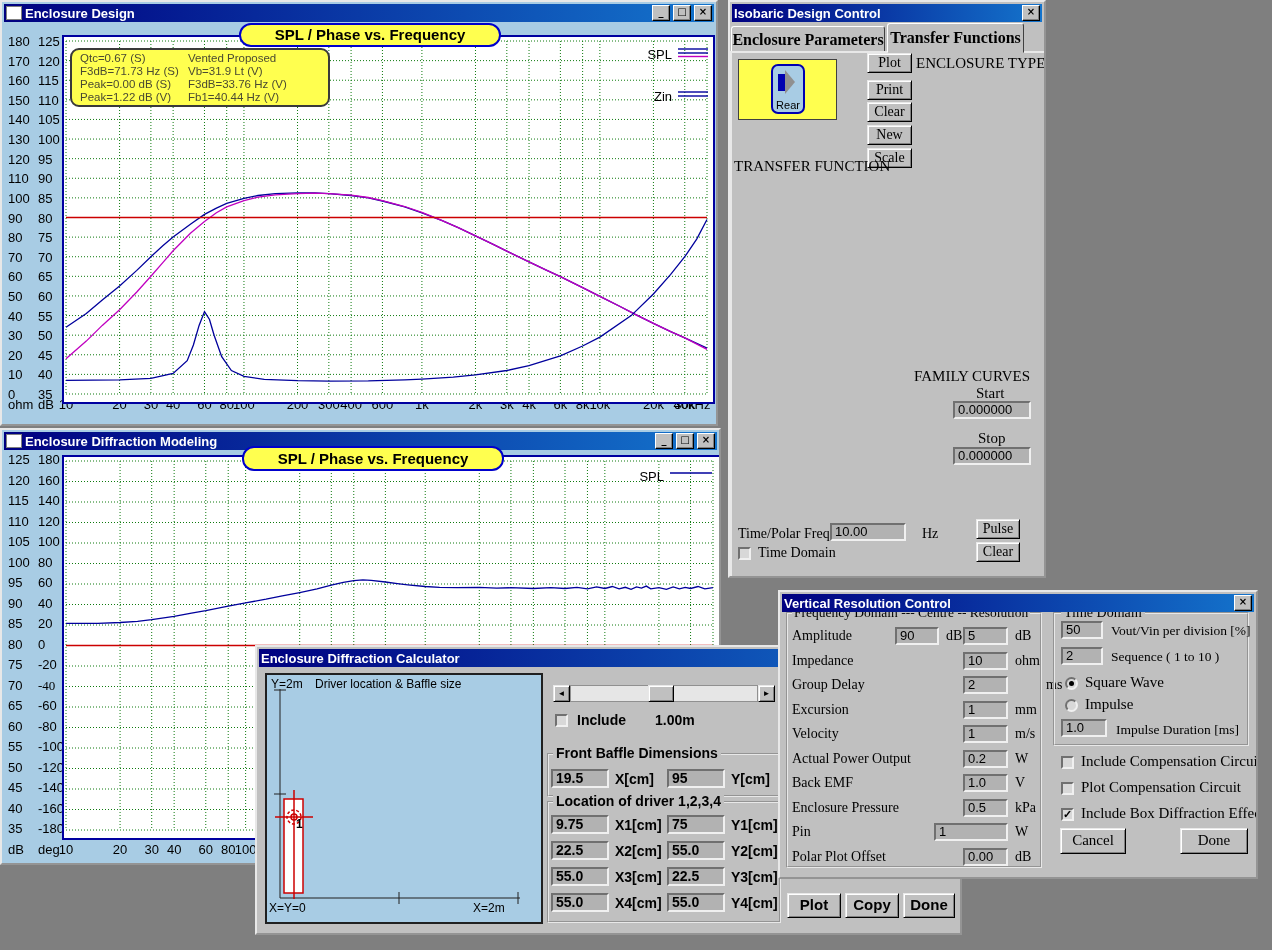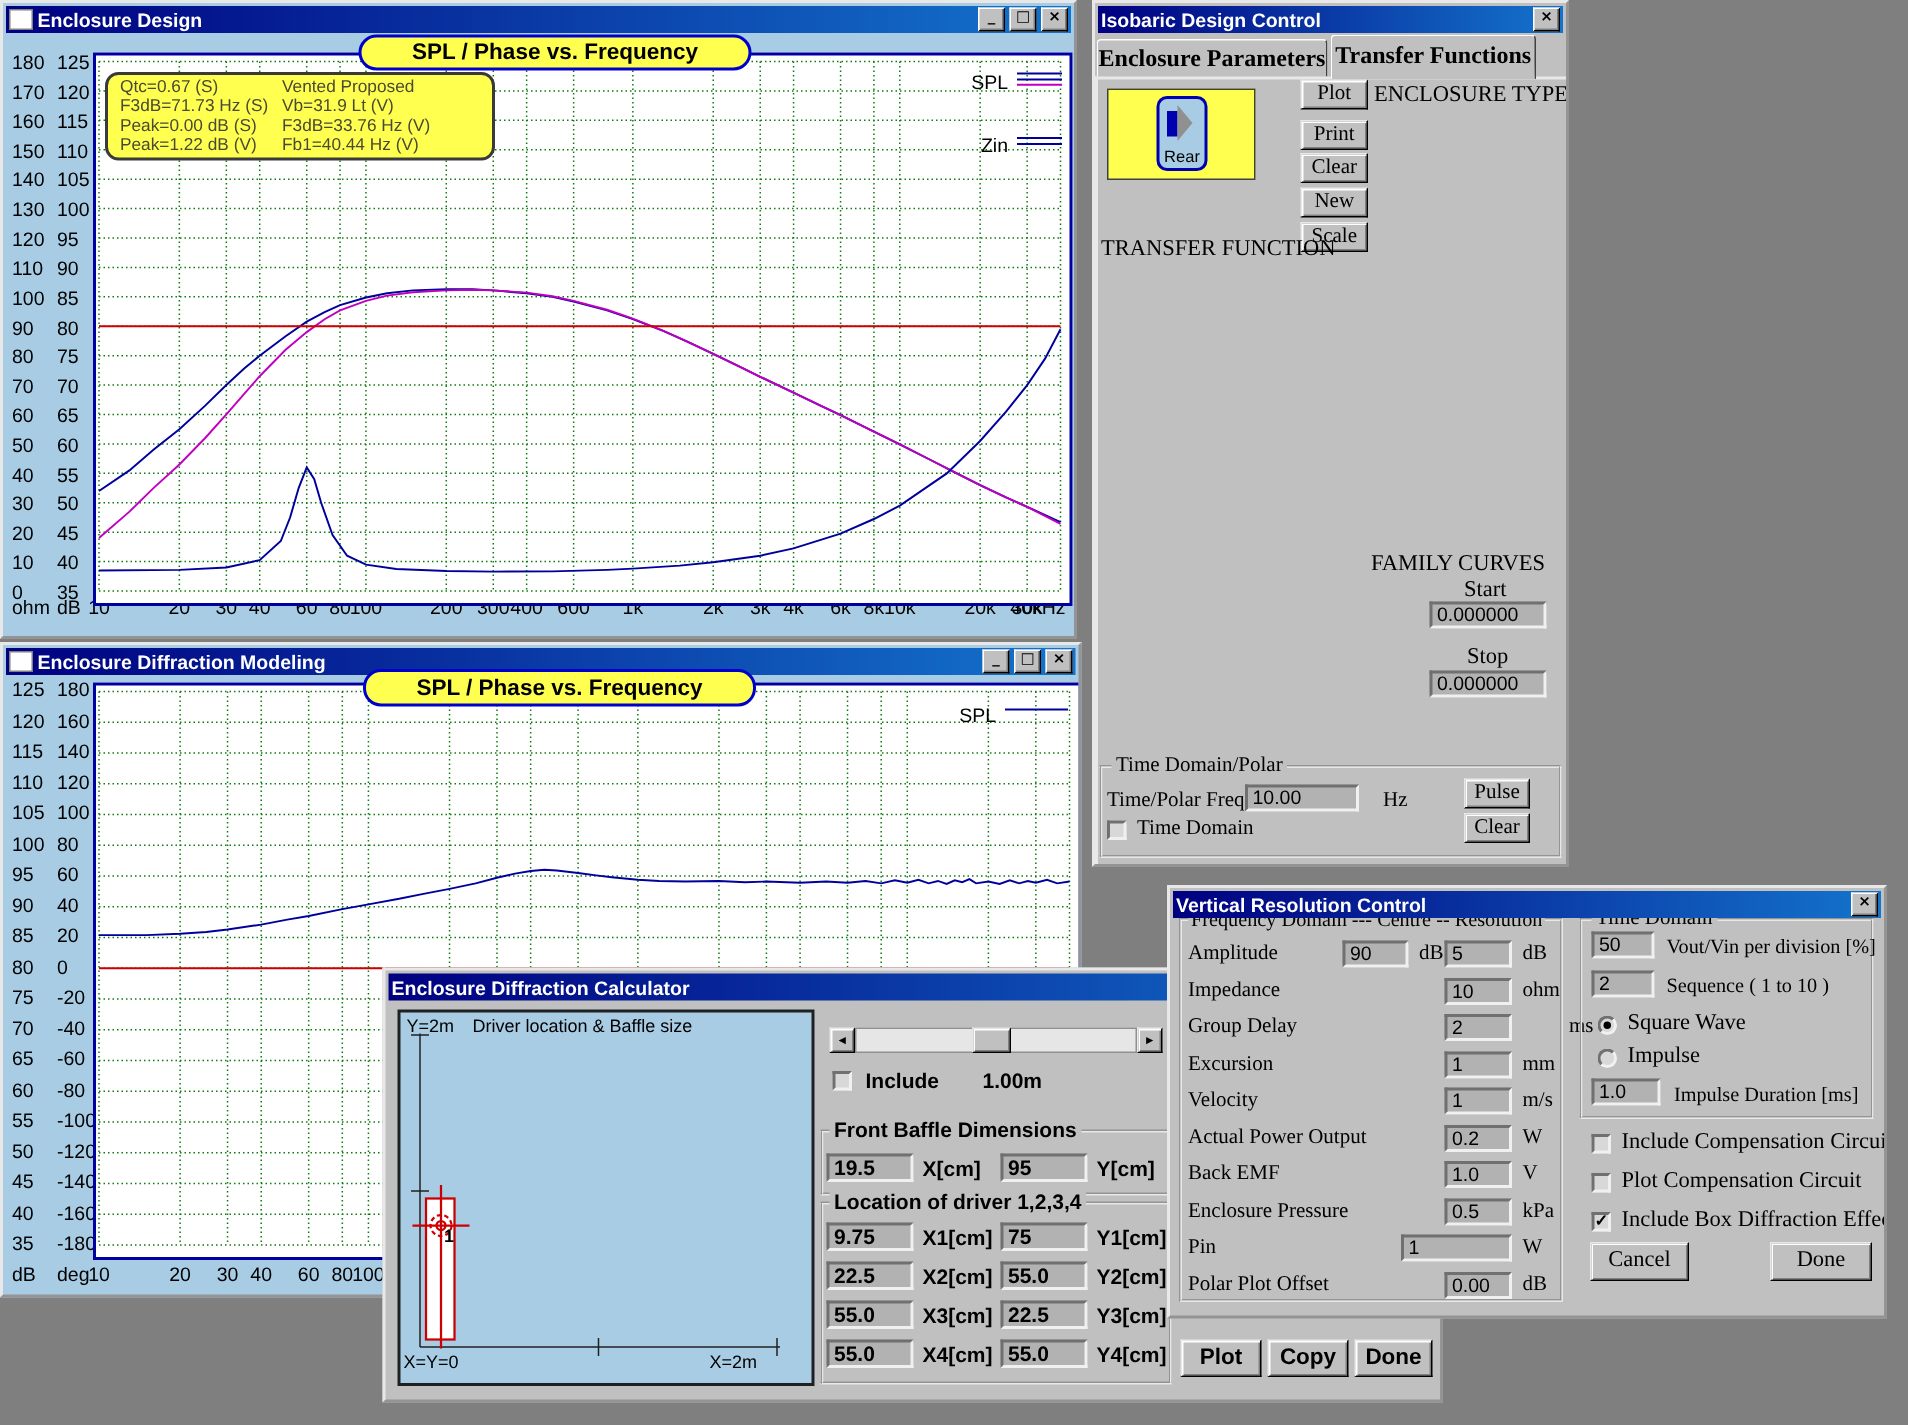"Time Domain/Polar" div.grp { html: <div> <div>Time Domain/Polar</div> </div> -> none }
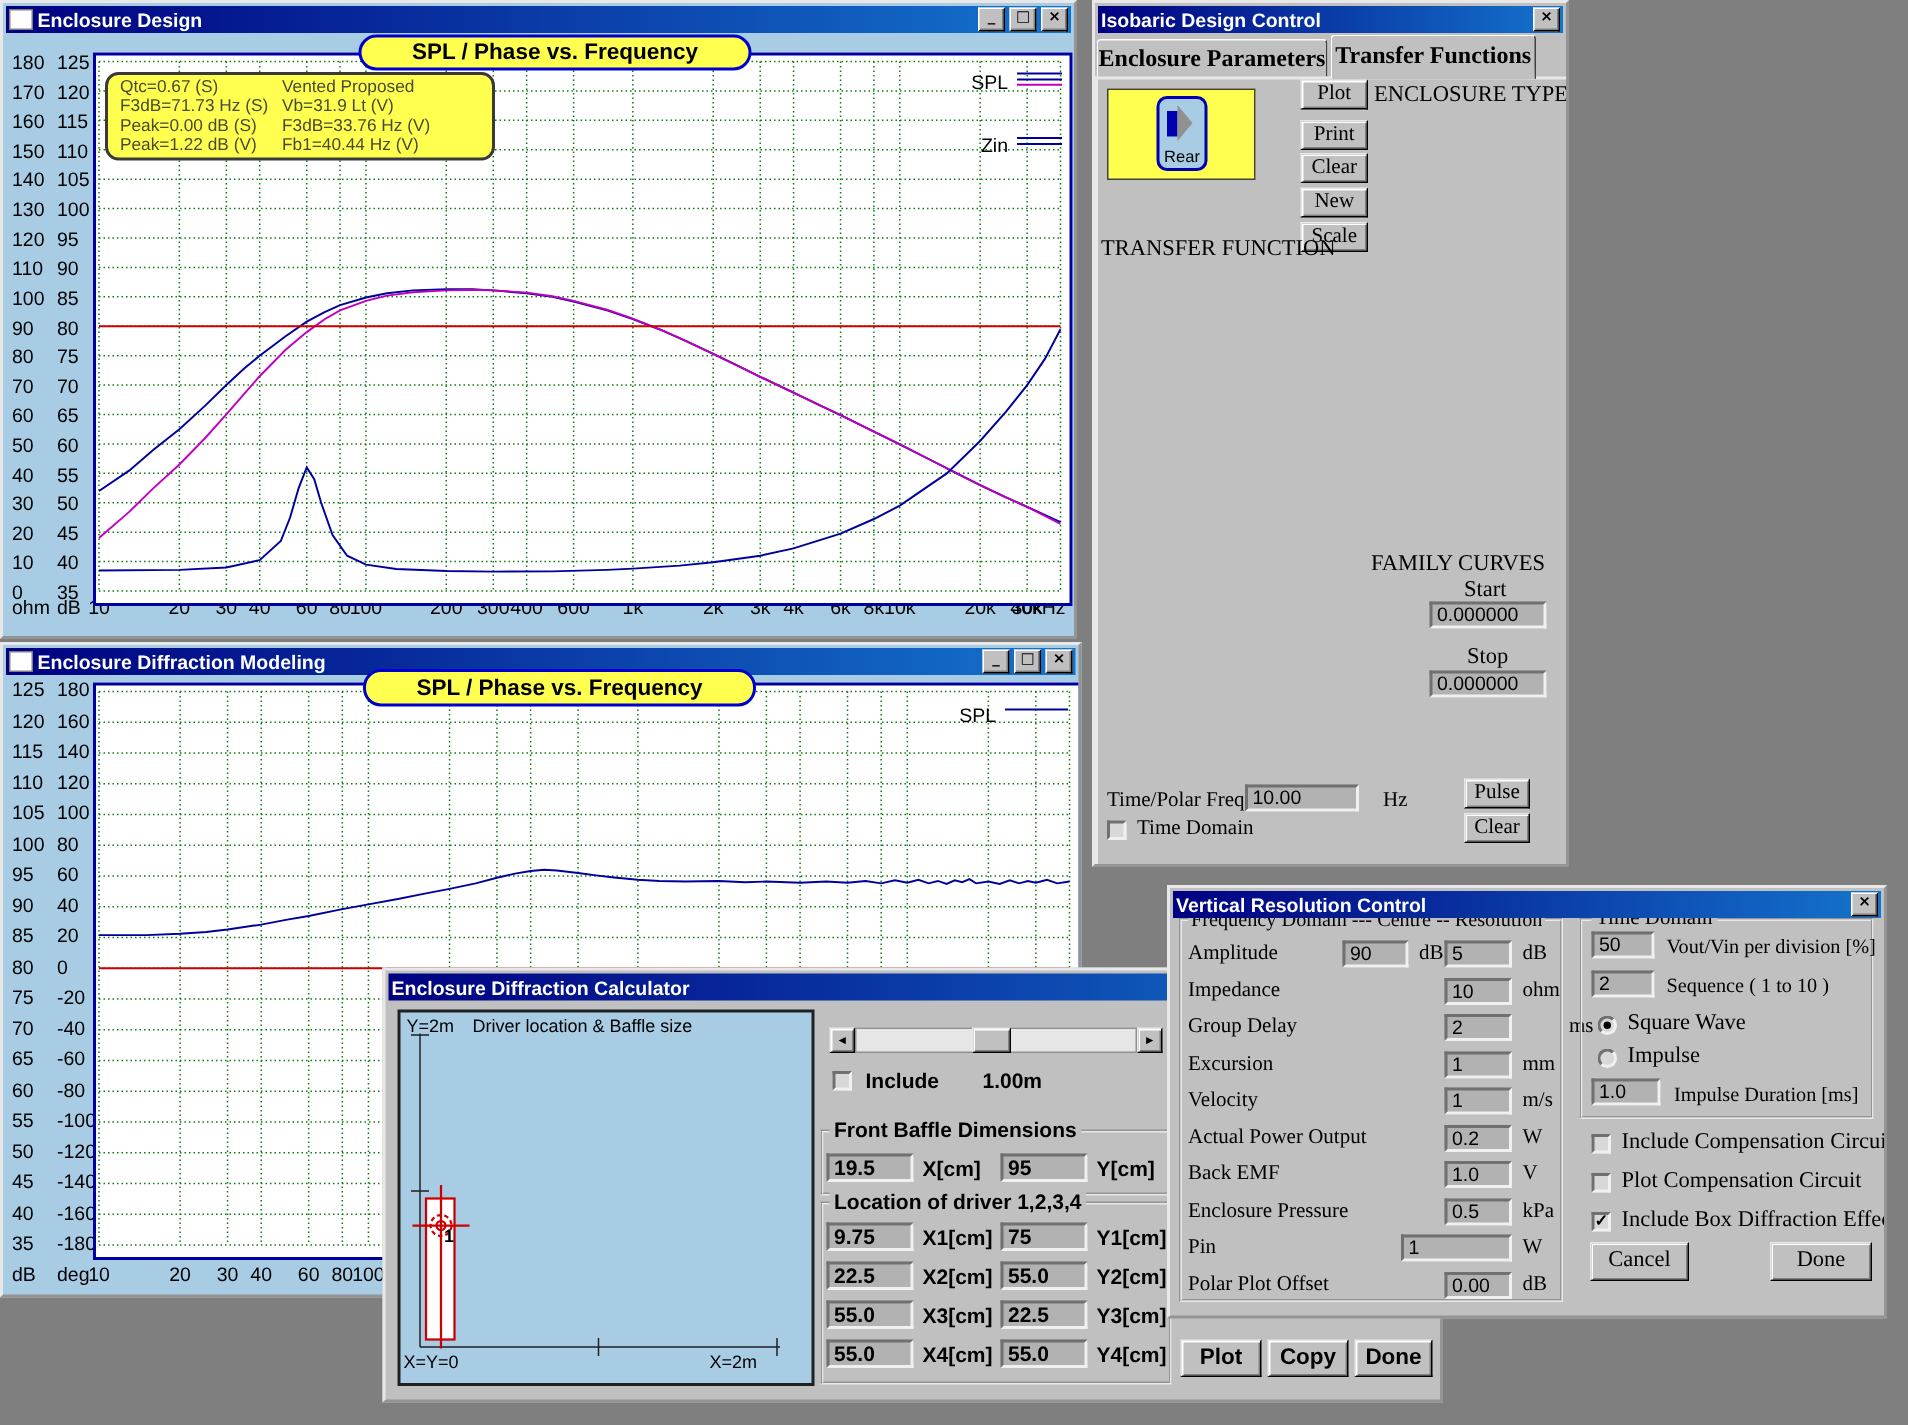"-40" div.lbl { font-family: none -> Liberation Serif, serif }
